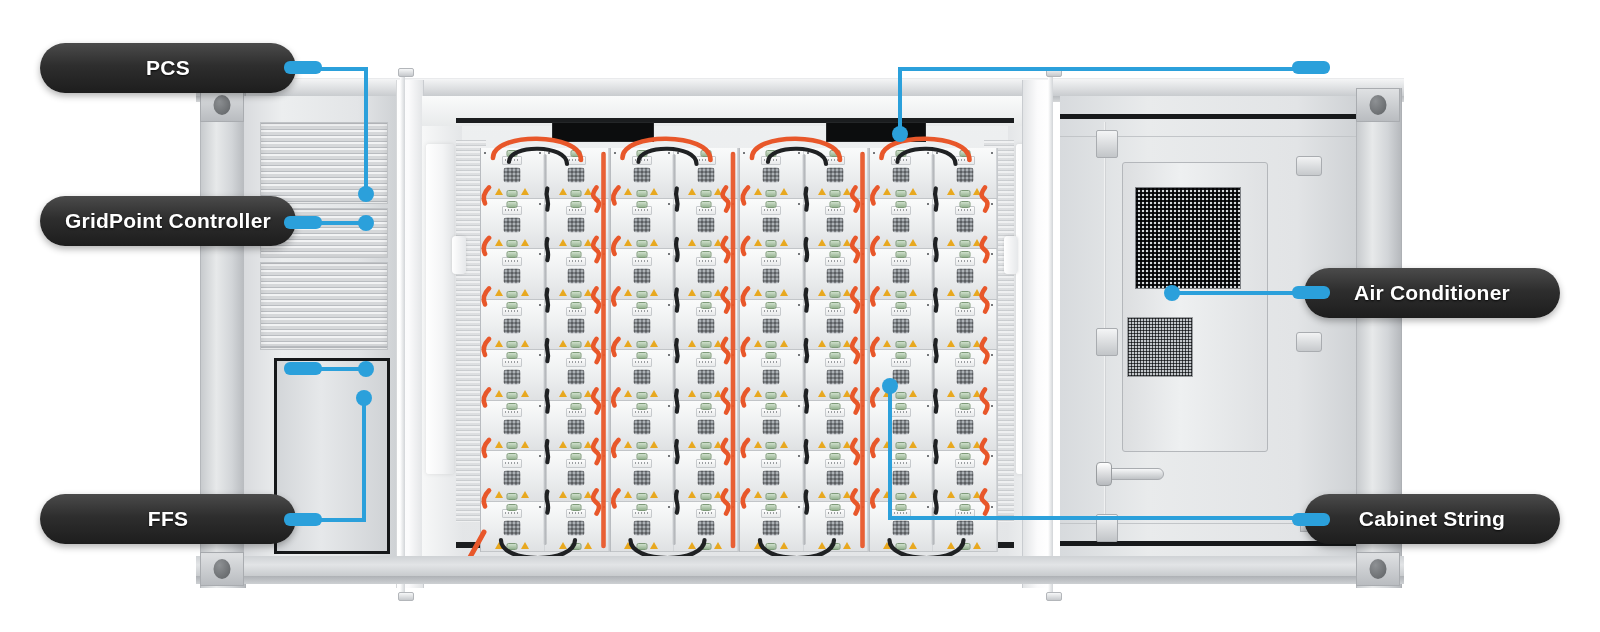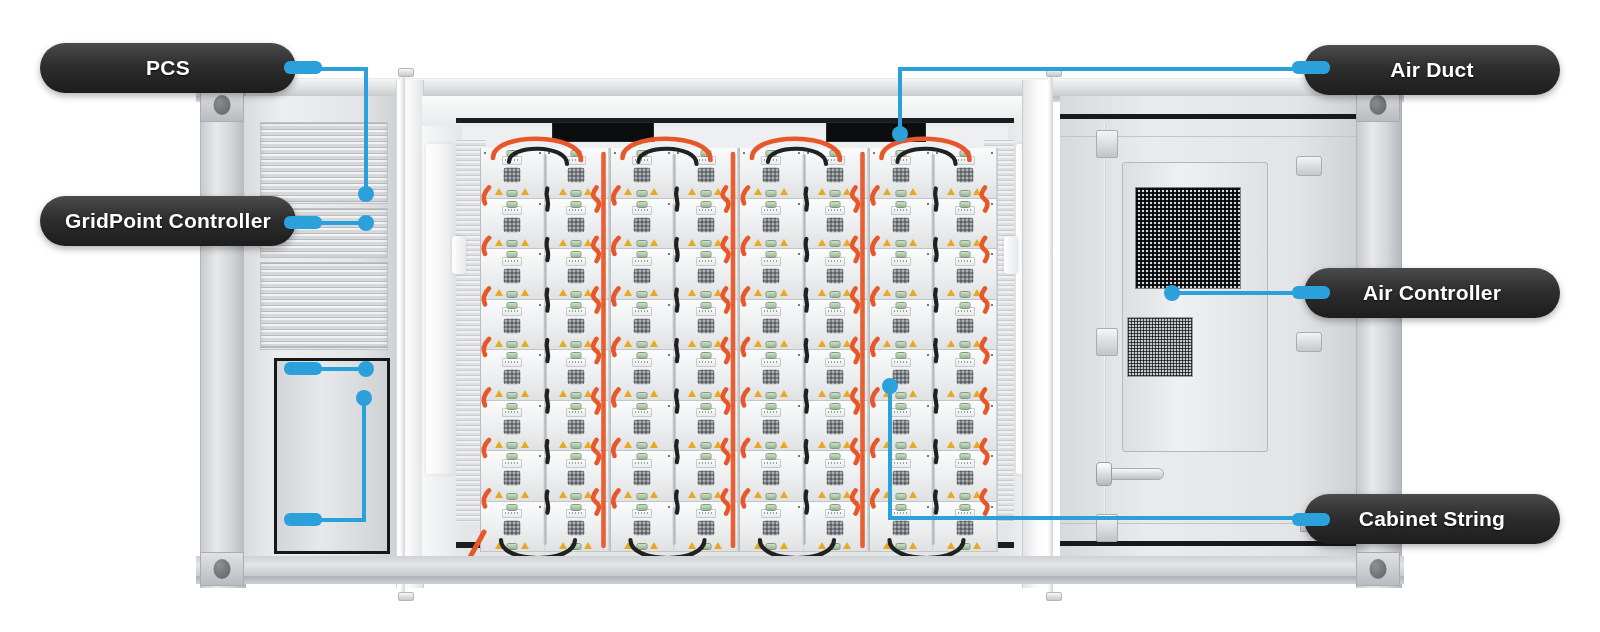"Air Duct" div.pill { html: <div> <span>Air Duct</span> </div> -> none }
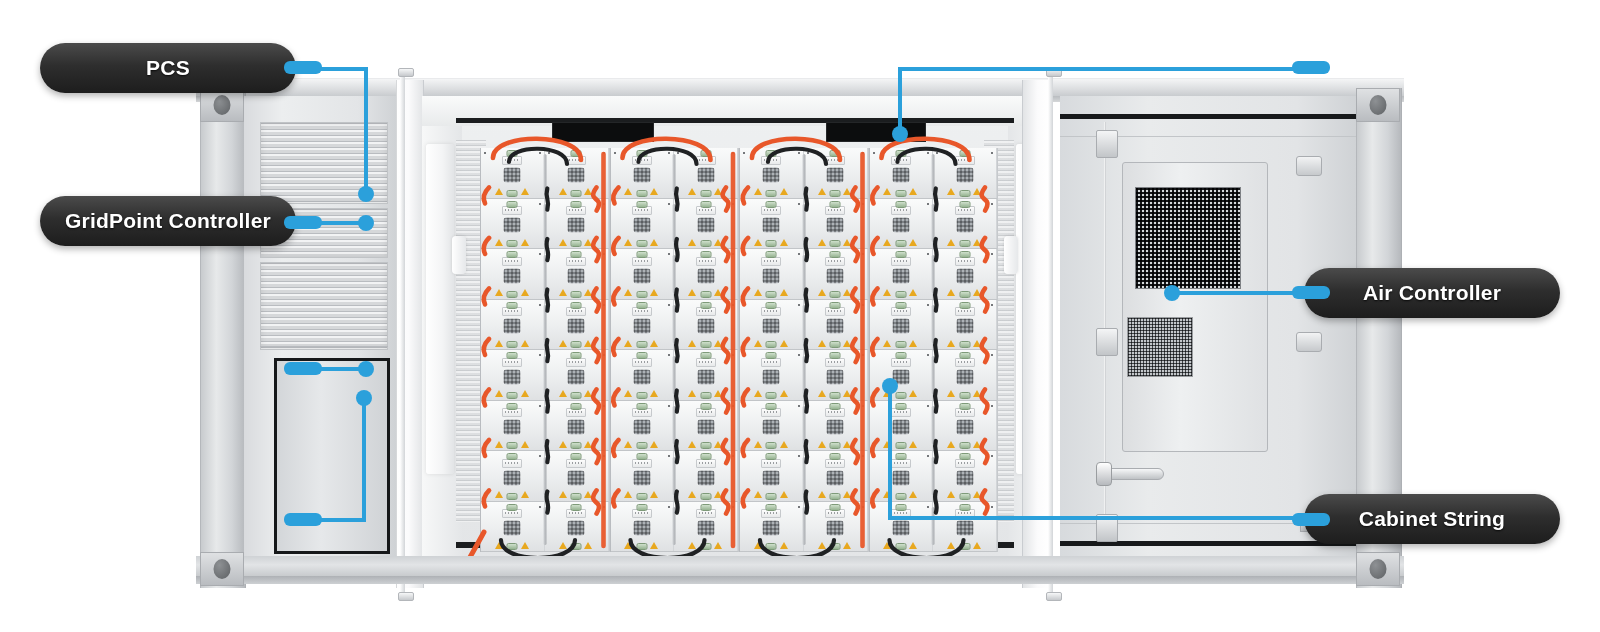"Air Controller" span { text: Controller -> Conditioner }
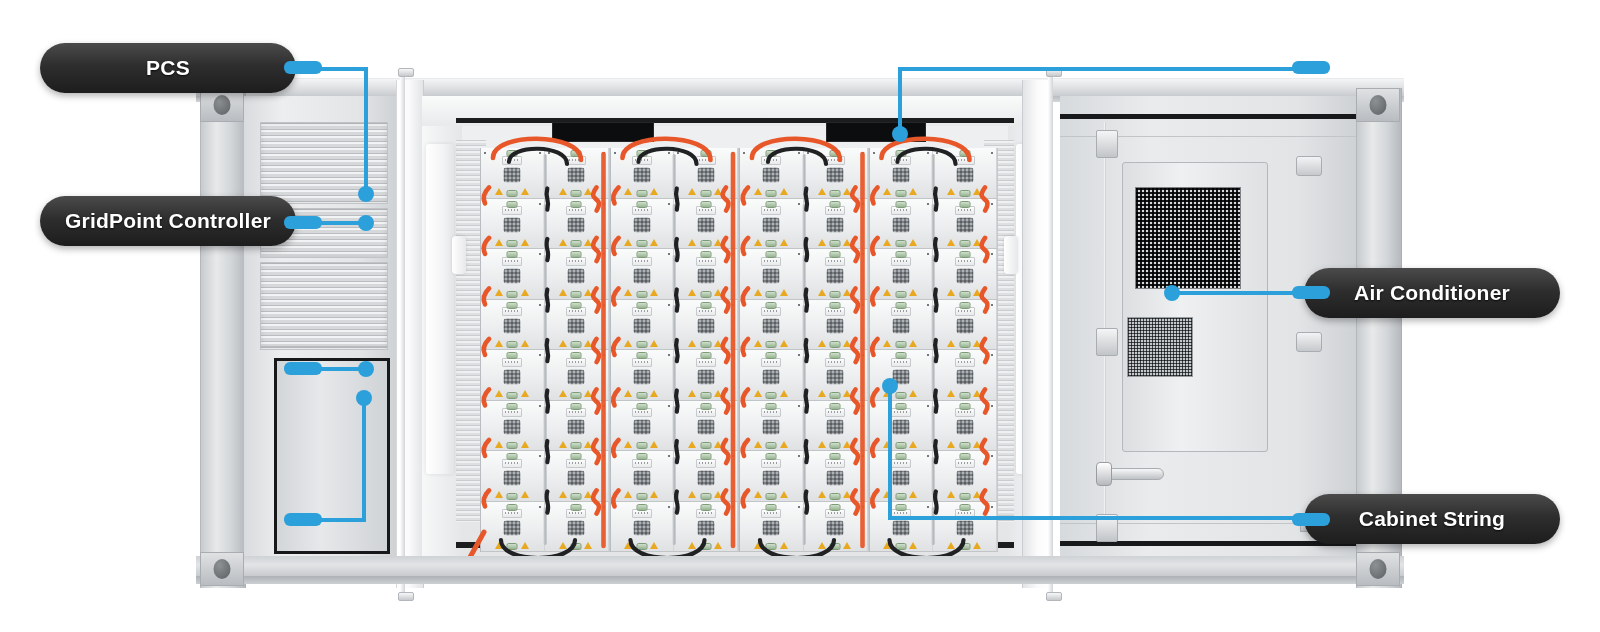"FFS" div.pill { html: none -> <div> <span>FFS</span> </div> }
